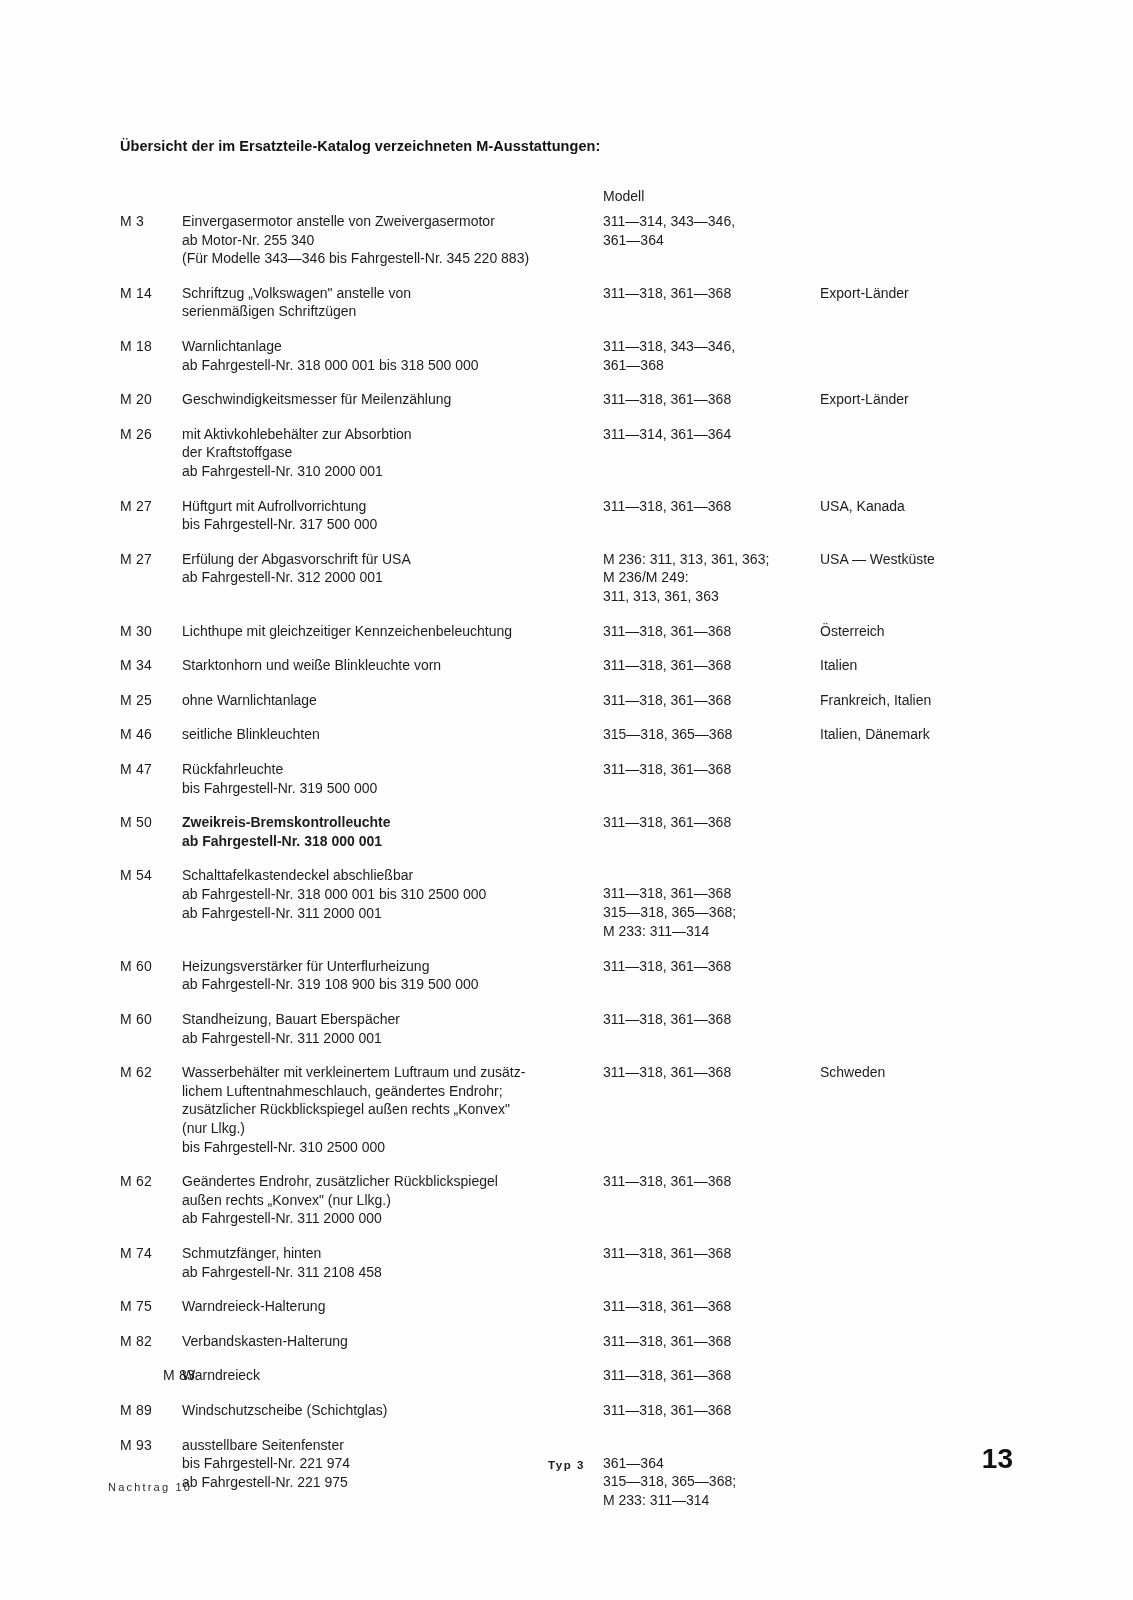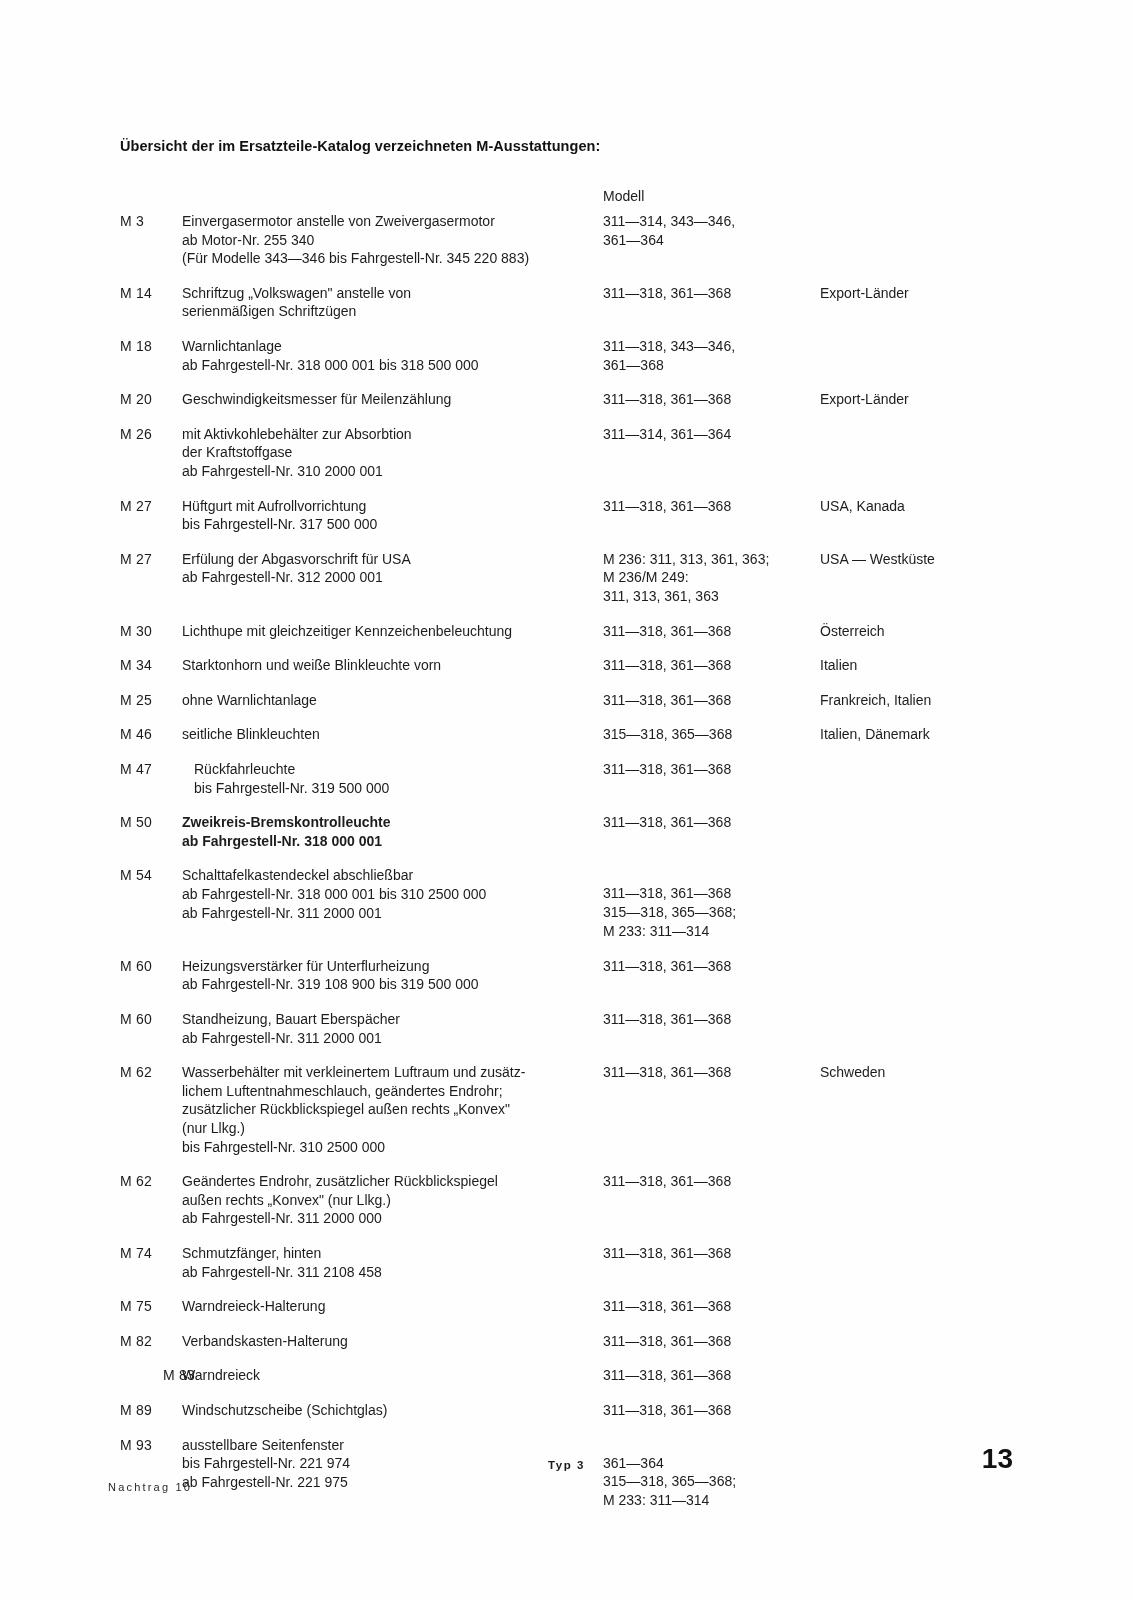"Rückfahrleuchte" div.cell { margin-left: 12px -> none }
